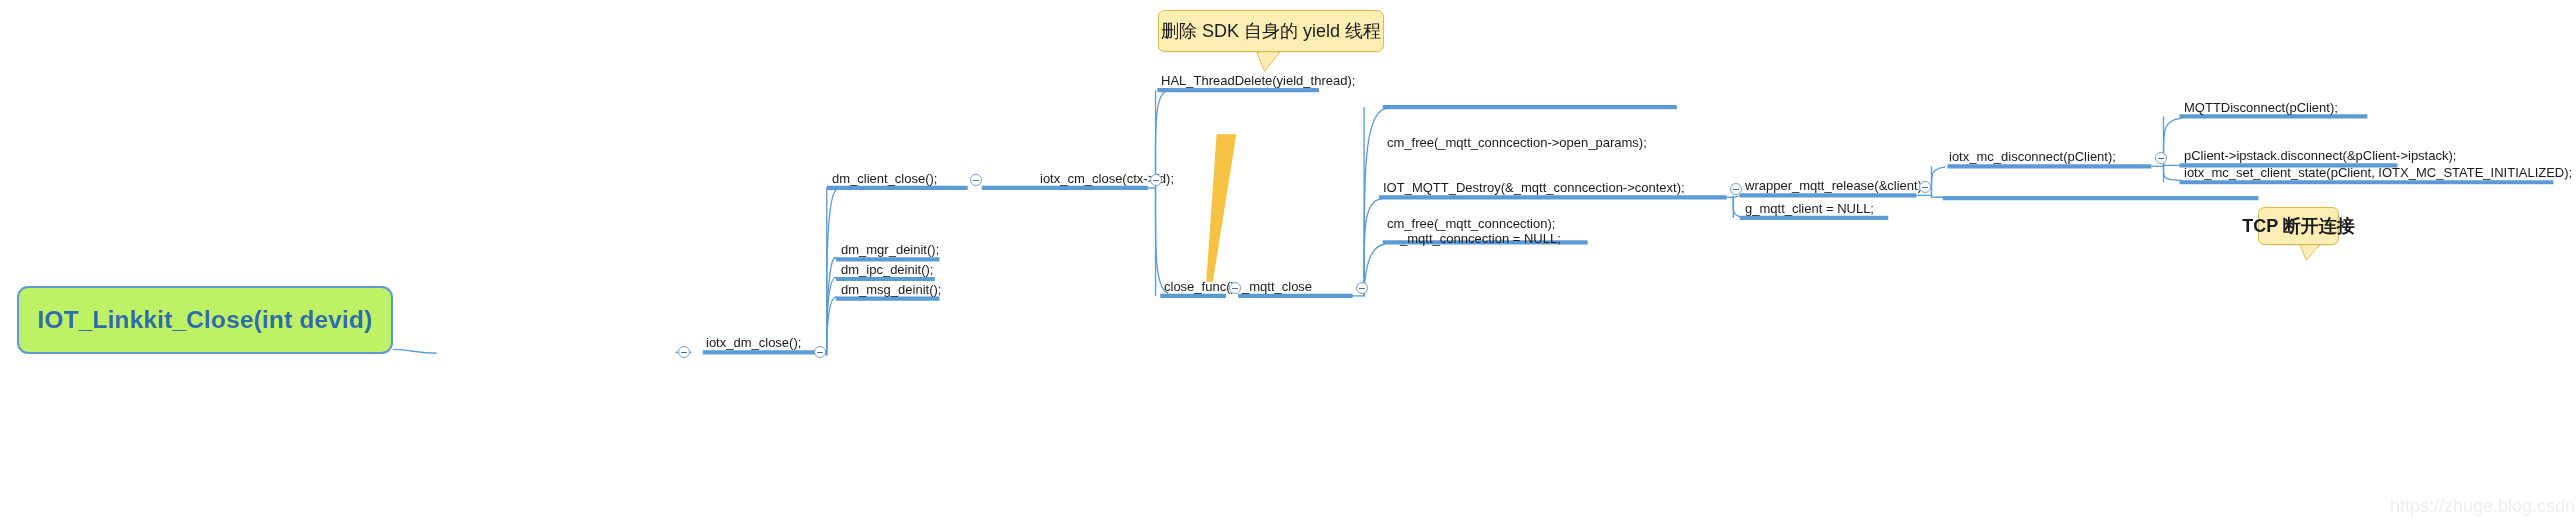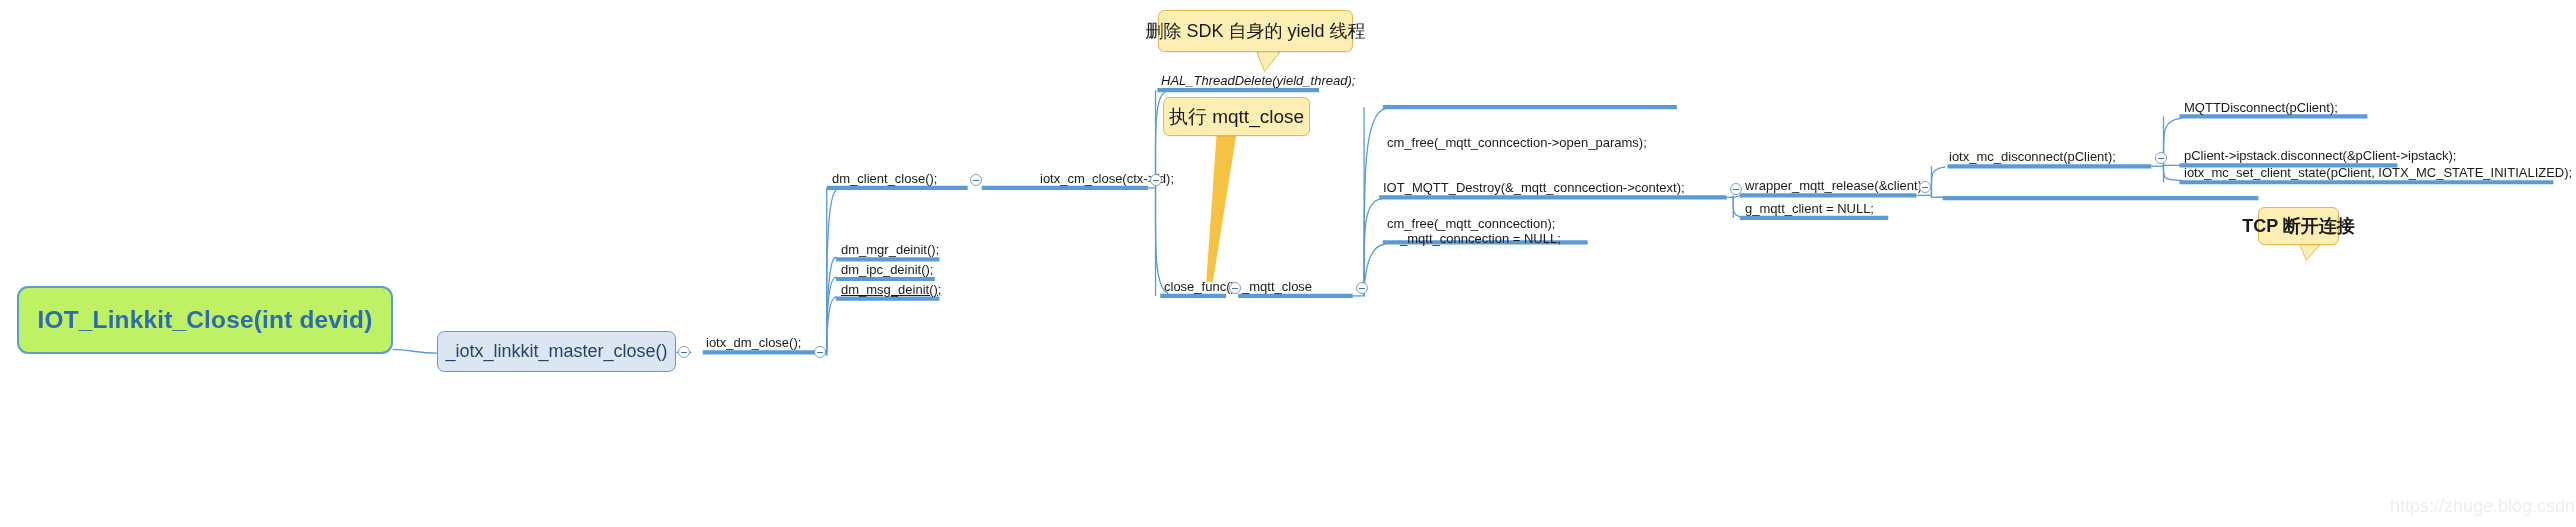"删除 SDK 自身的 yield 线程" .callout-1 { width: 195px -> 226px }
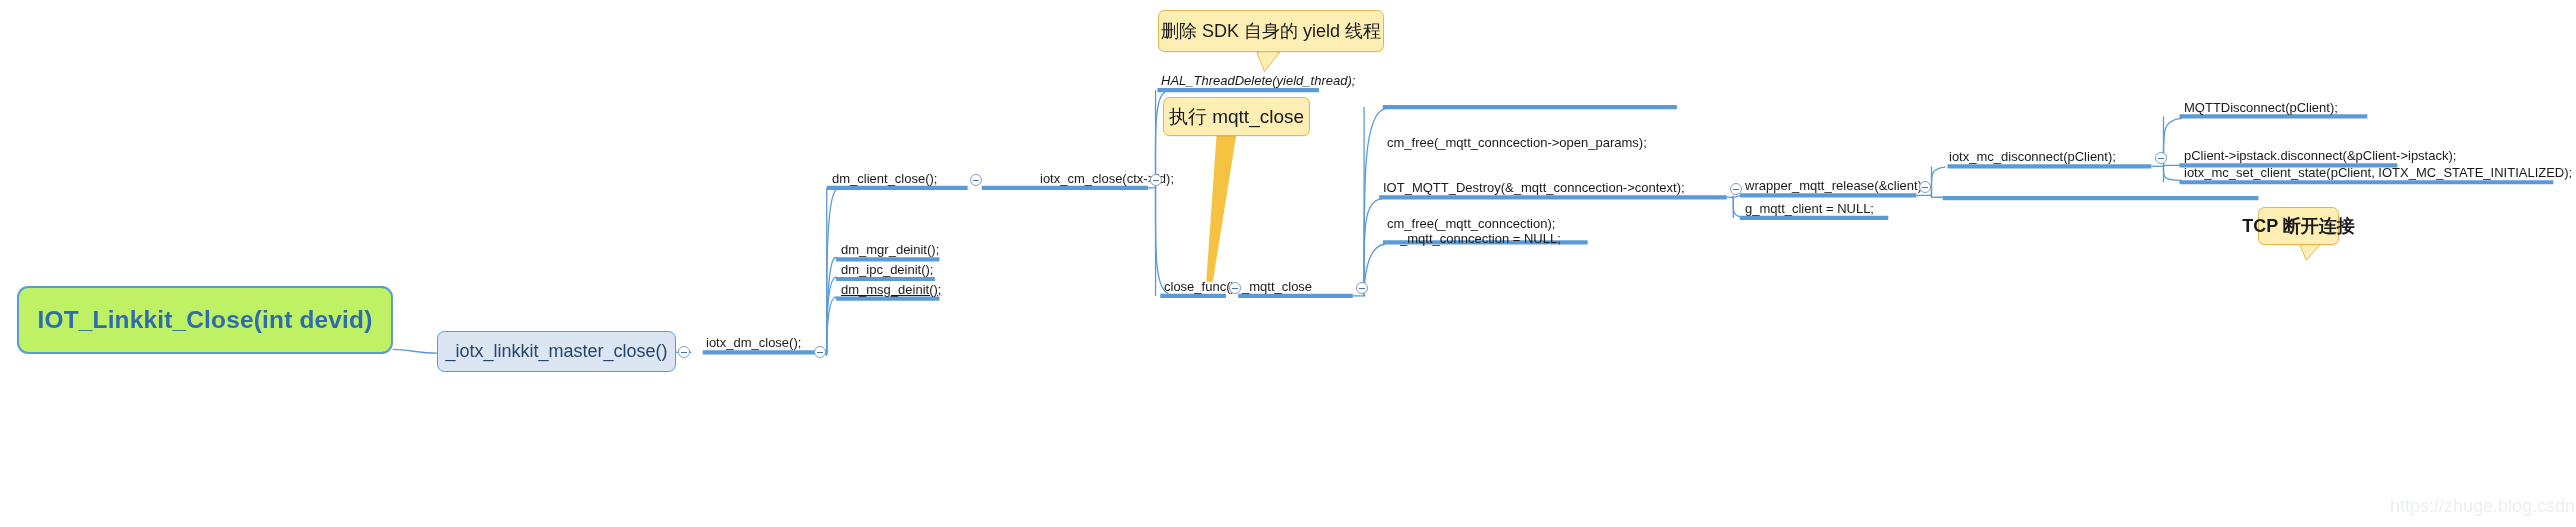"HAL_ThreadDelete(yield_thread);" div.topic { font-style: italic -> none }
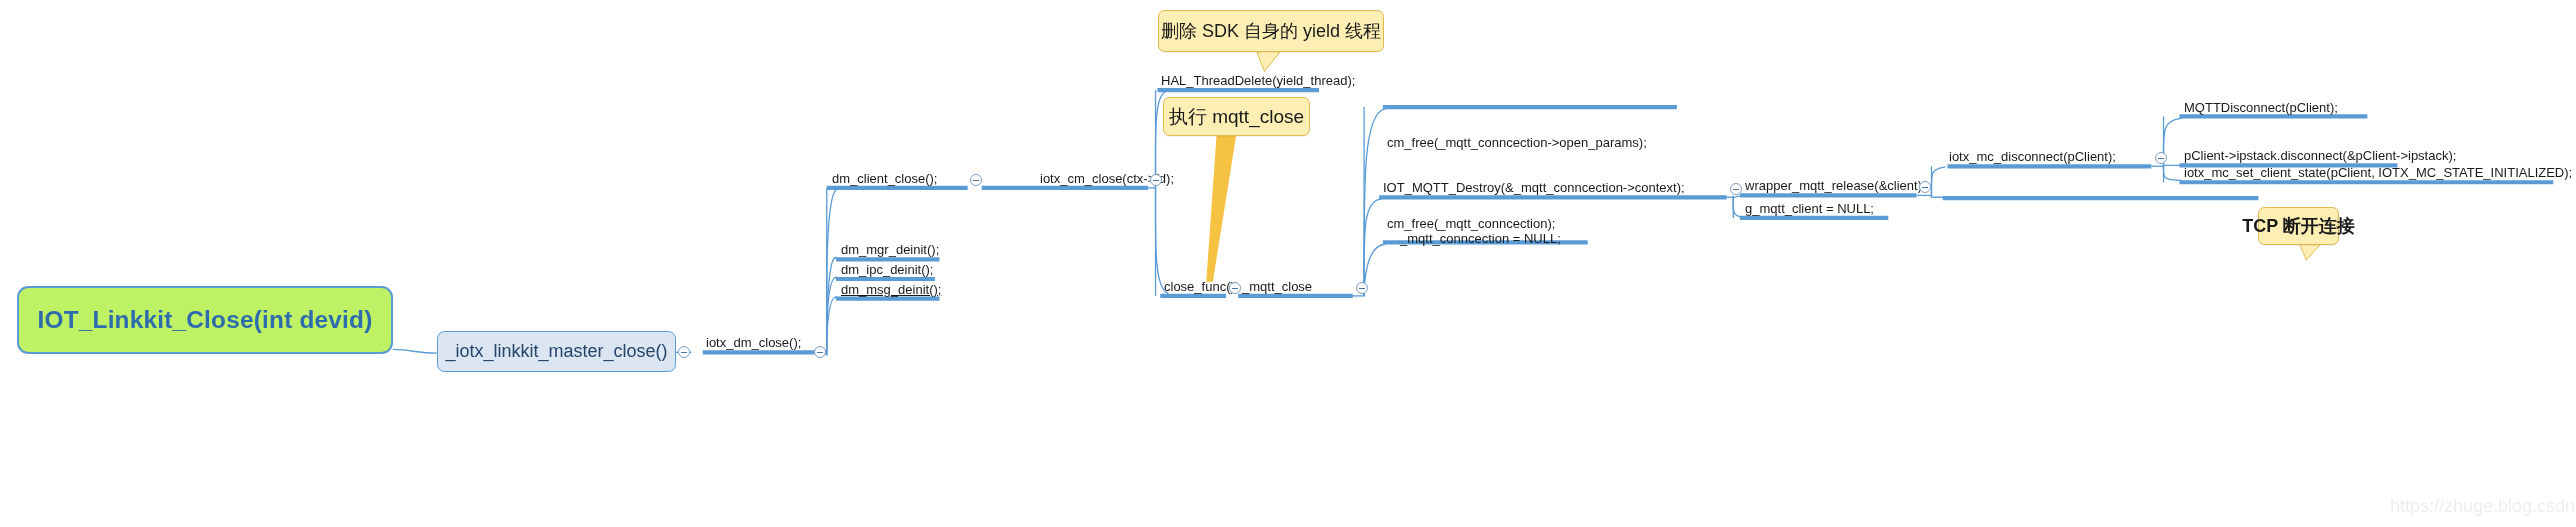"执行 mqtt_close" div.callout { html: <div> <span>执行 mqtt_close</span> </div> -> none }
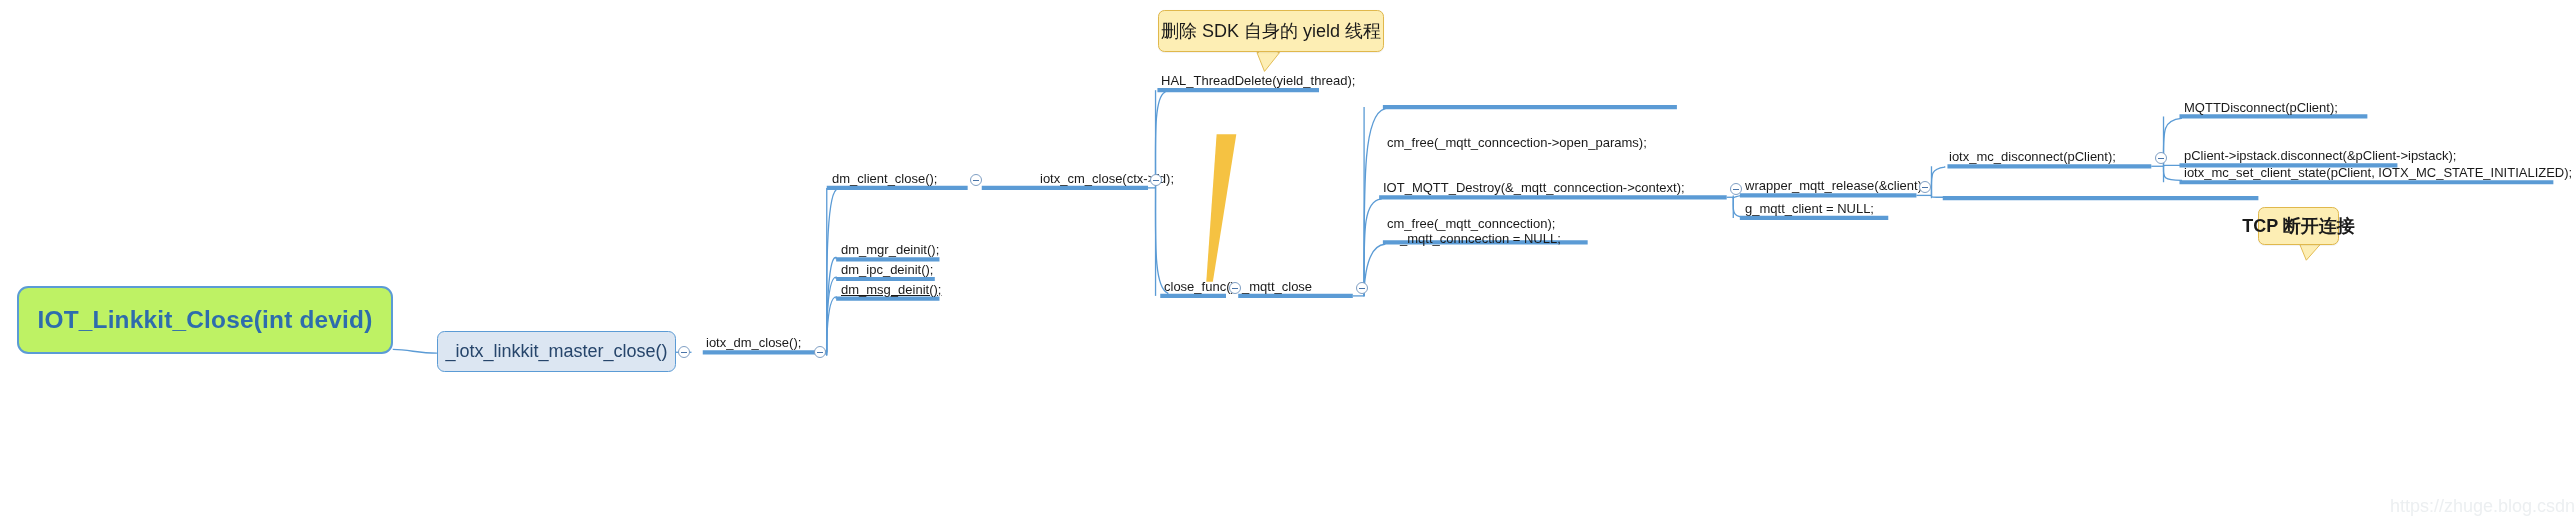"dm_msg_deinit();" div.topic { text-decoration: underline -> none }
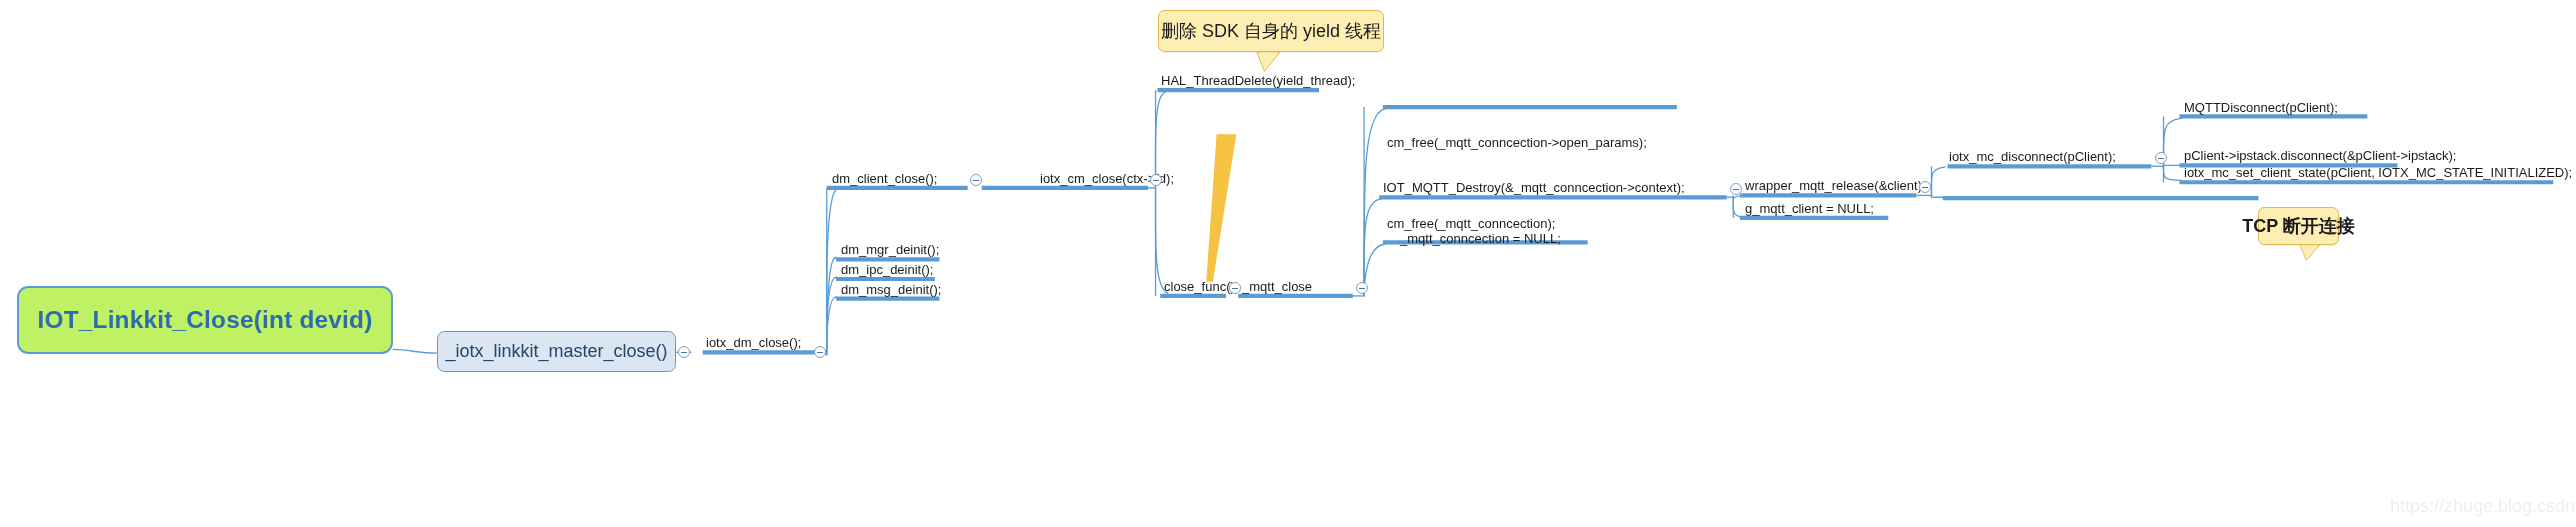"_iotx_linkkit_master_close()" div.sub-node { html: <div> <span>_iotx_linkkit_master_close()</span> </div> -> none }
